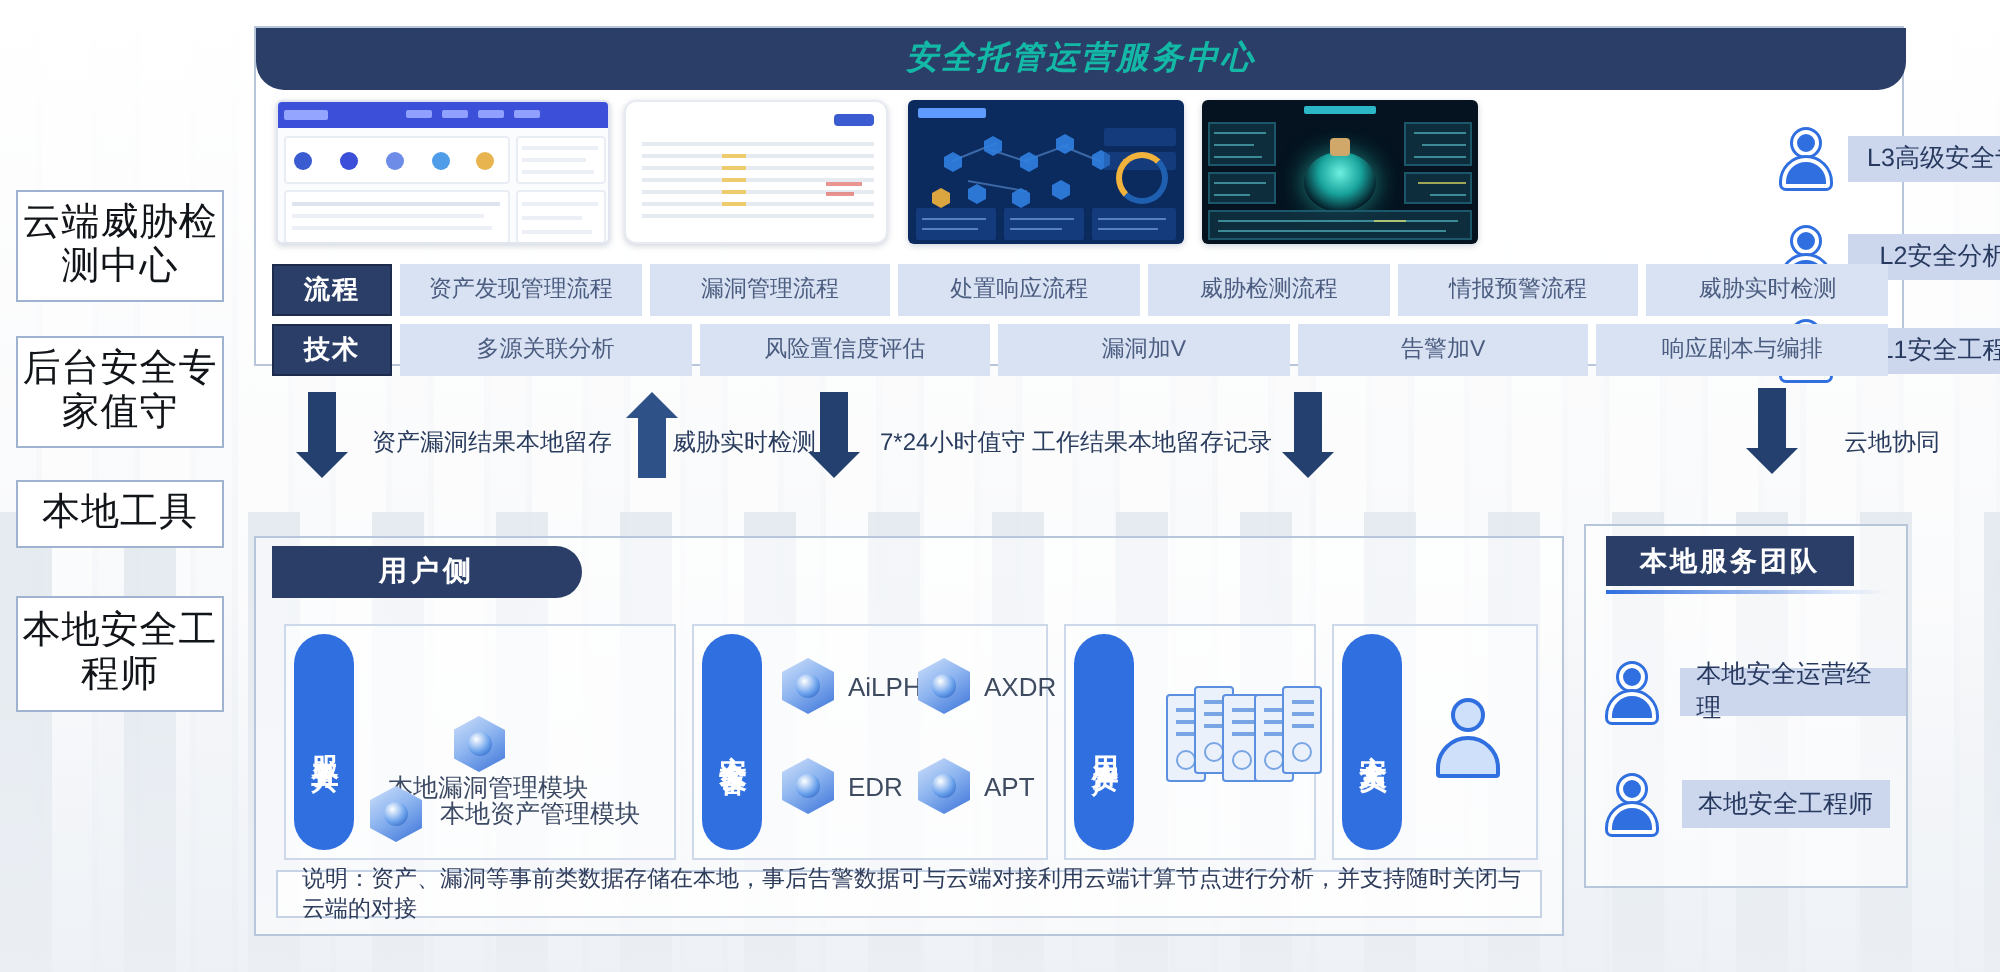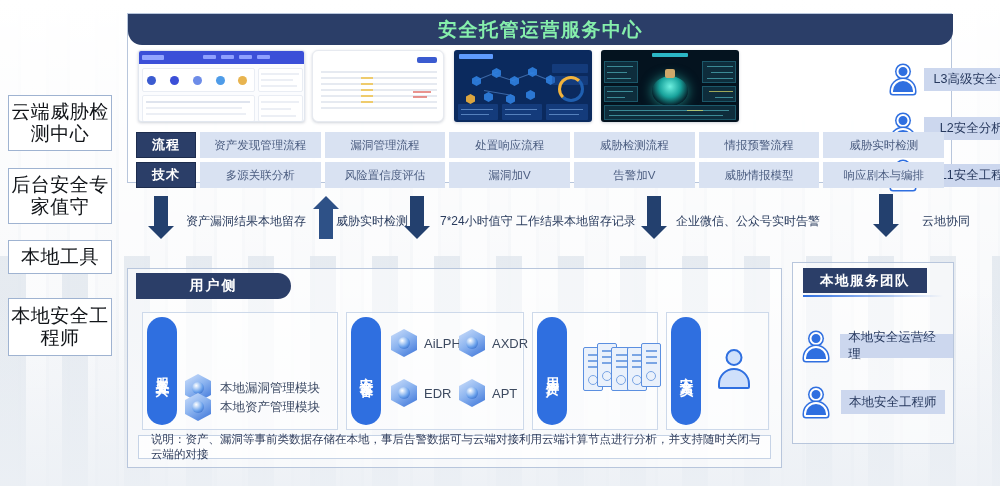"安全托管运营服务中心" .top-header .title { color: #86efac -> #14b8a6; font-size: 19px -> 16px; font-style: none -> italic }
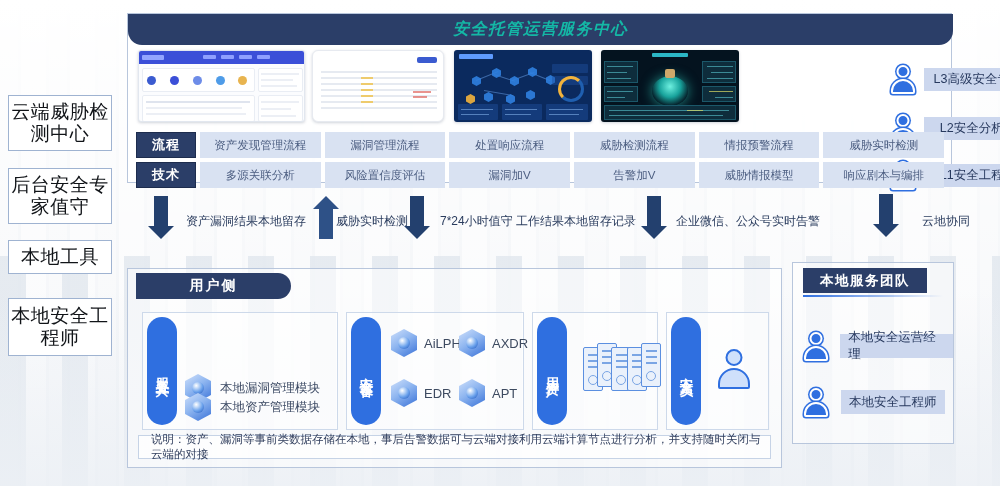"威胁情报模型" div.pt-cell { html: <div>威胁情报模型</div> -> none }
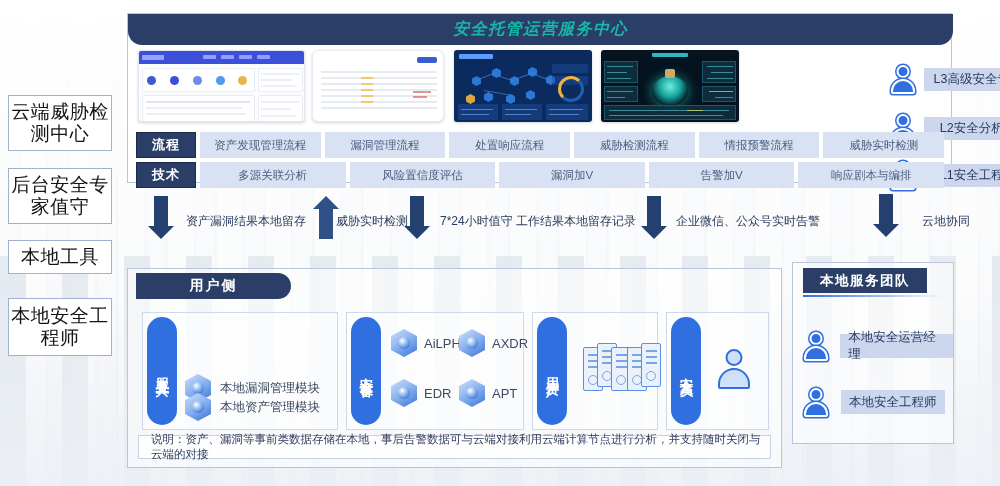"企业微信、公众号实时告警" div.arrow-label { html: <div>企业微信、公众号实时告警</div> -> none }
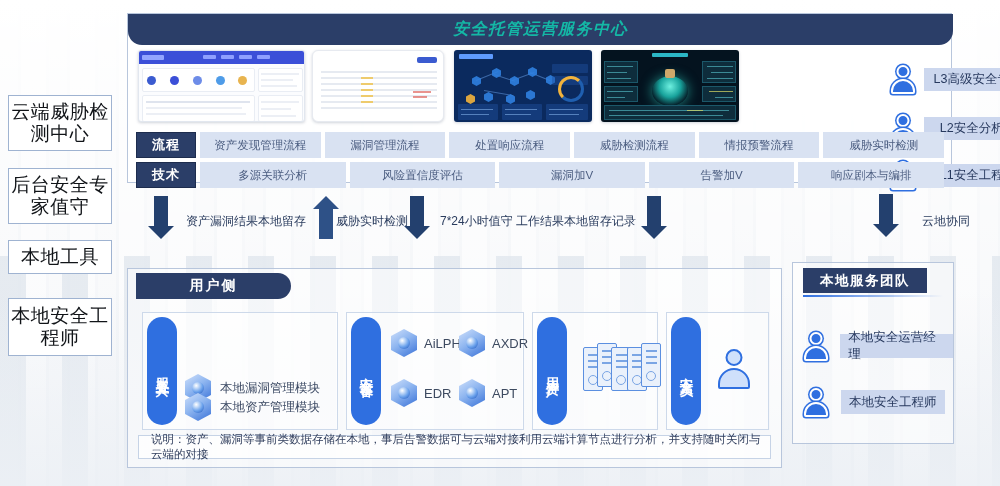"本地漏洞管理模块" div.tool-item { flex-direction: none -> column; top: 61px -> 45px }
